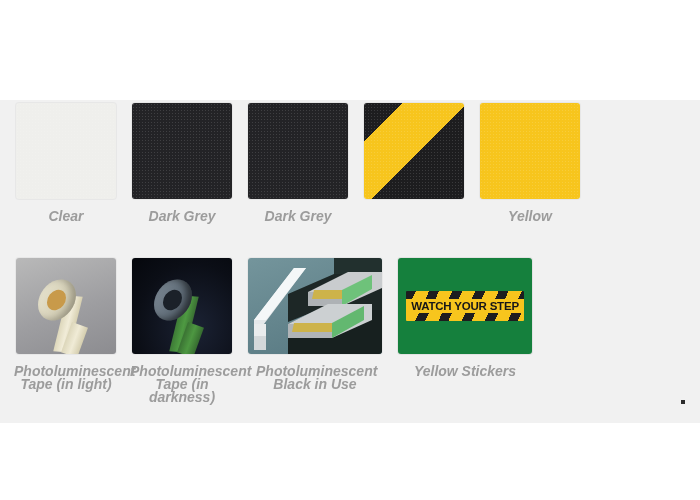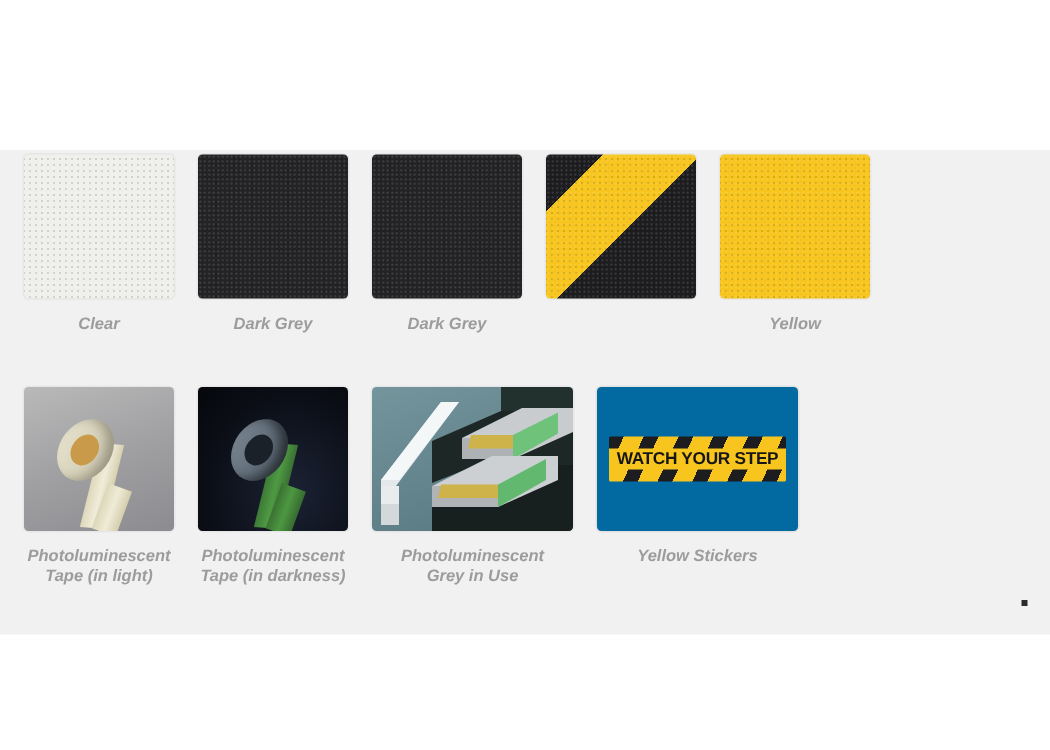"Clear" .caption { font-size: 11px -> 14px }
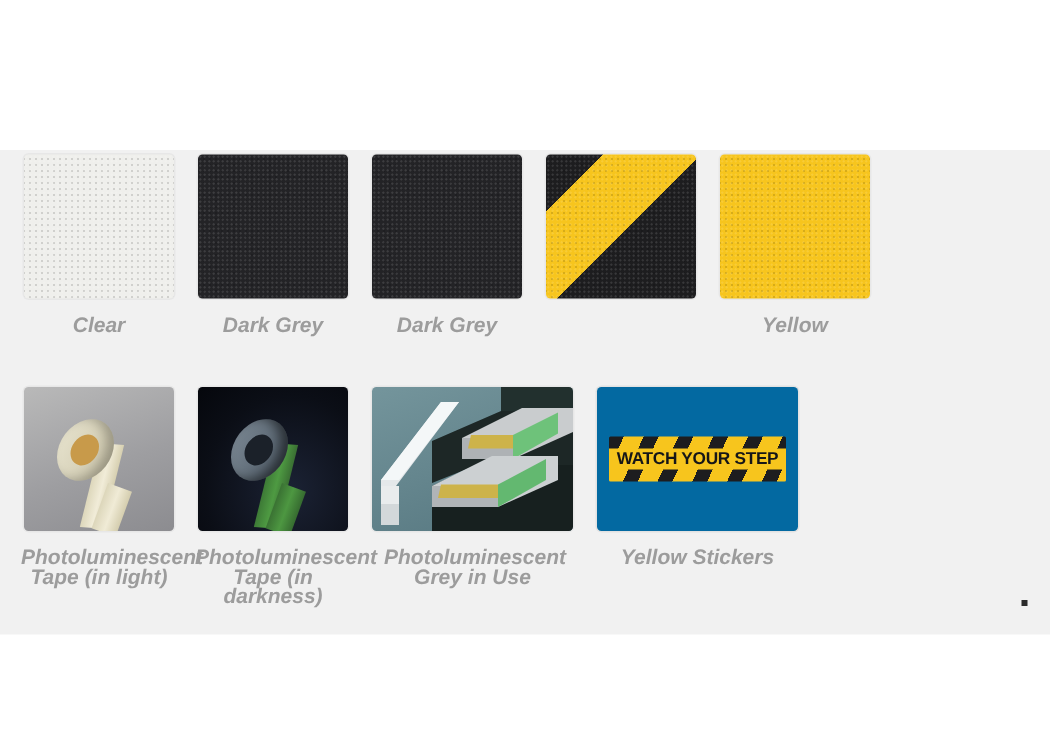"WATCH YOUR STEP" .stickers-tile { background: #0369a1 -> #15803d }
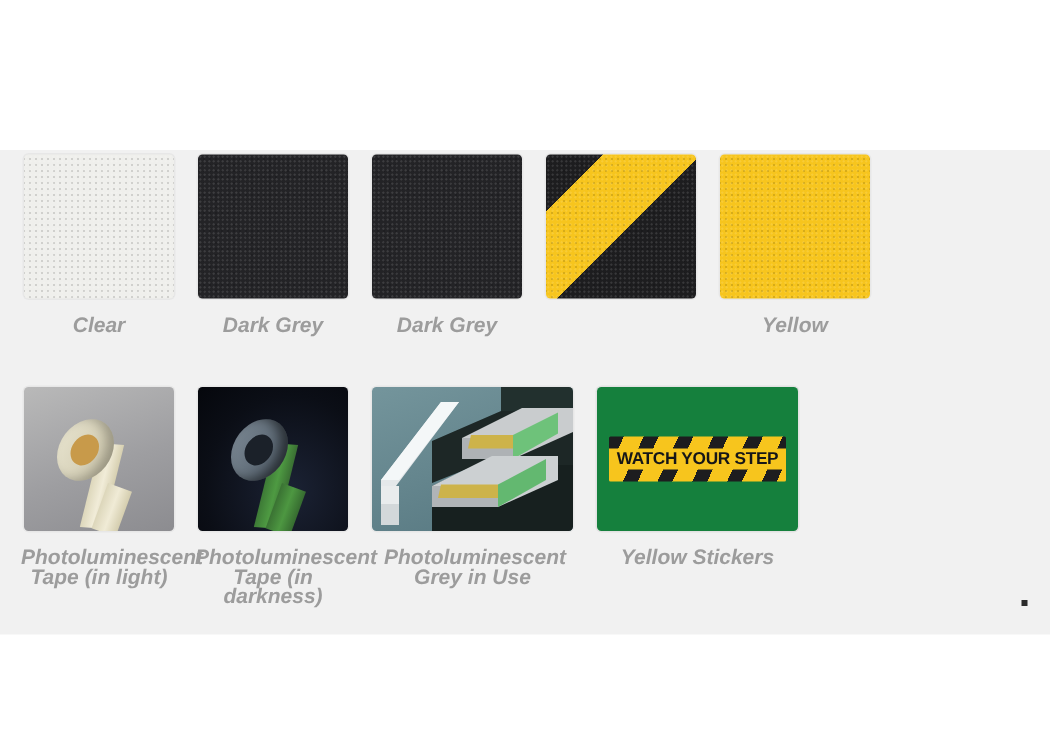"Photoluminescent Grey in Use" div.caption { text: Grey -> Black }
